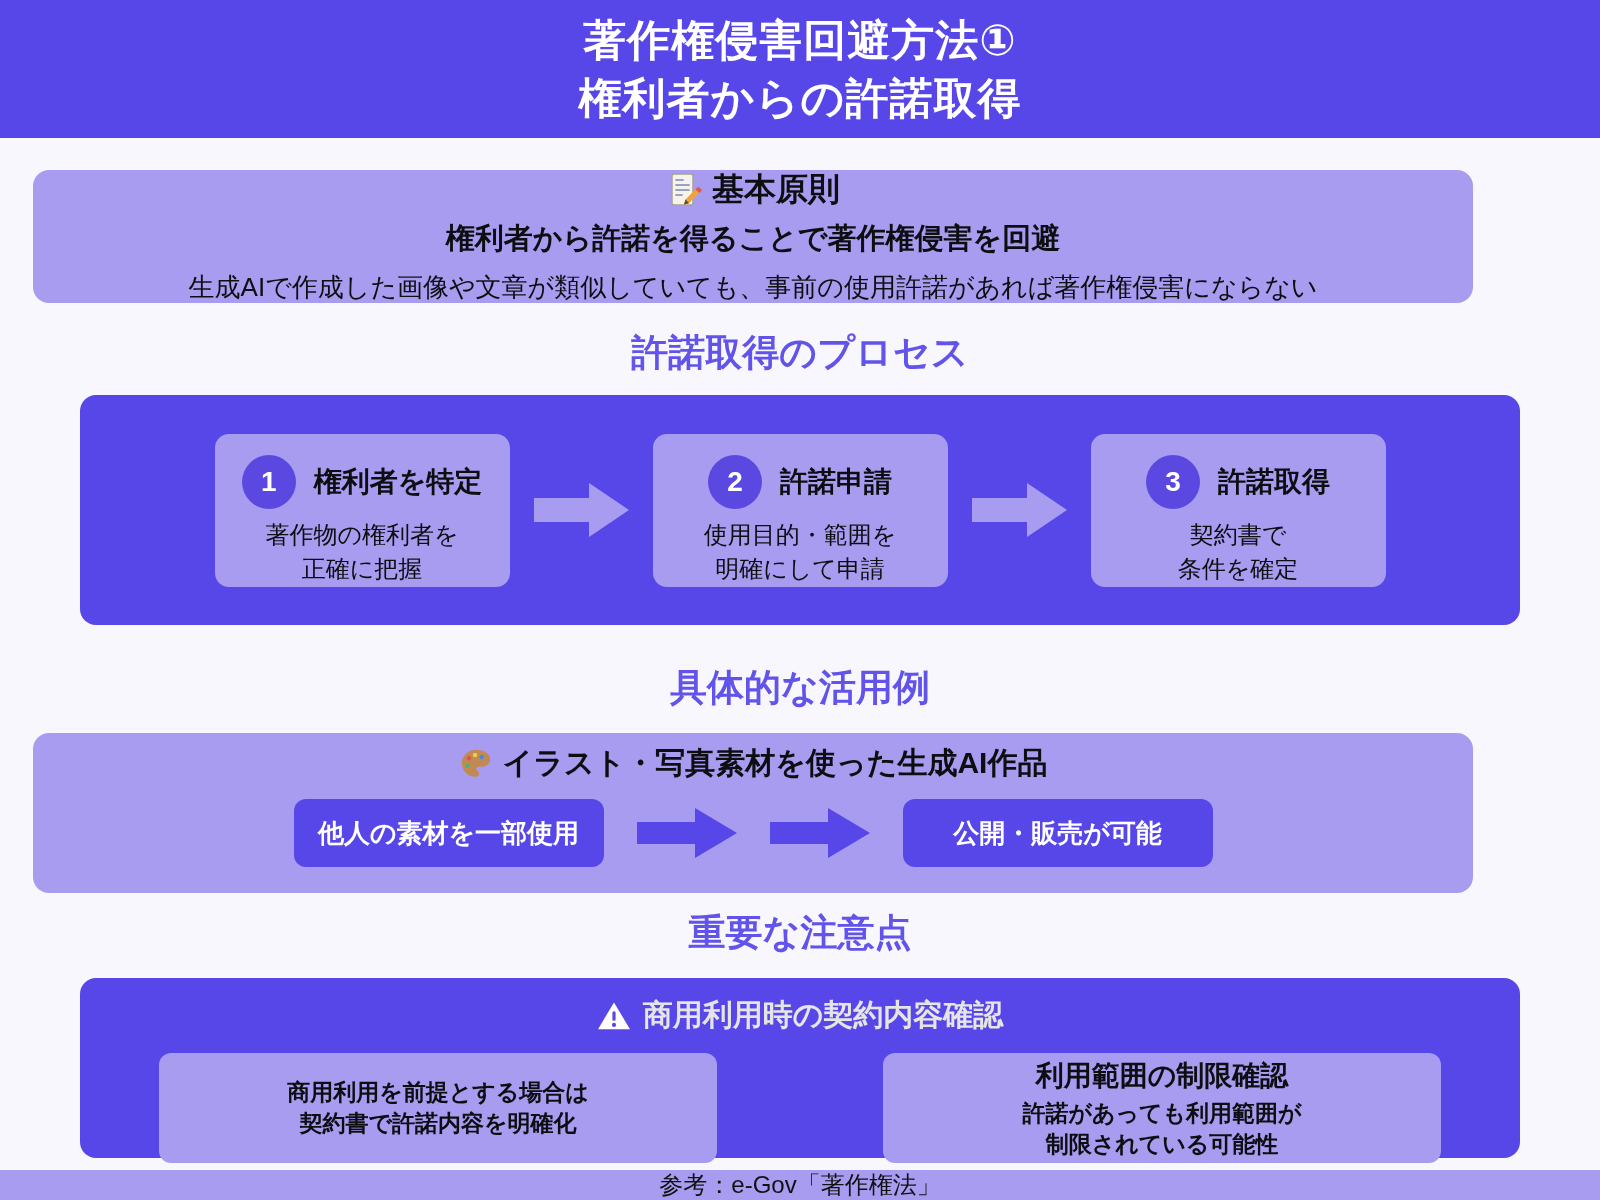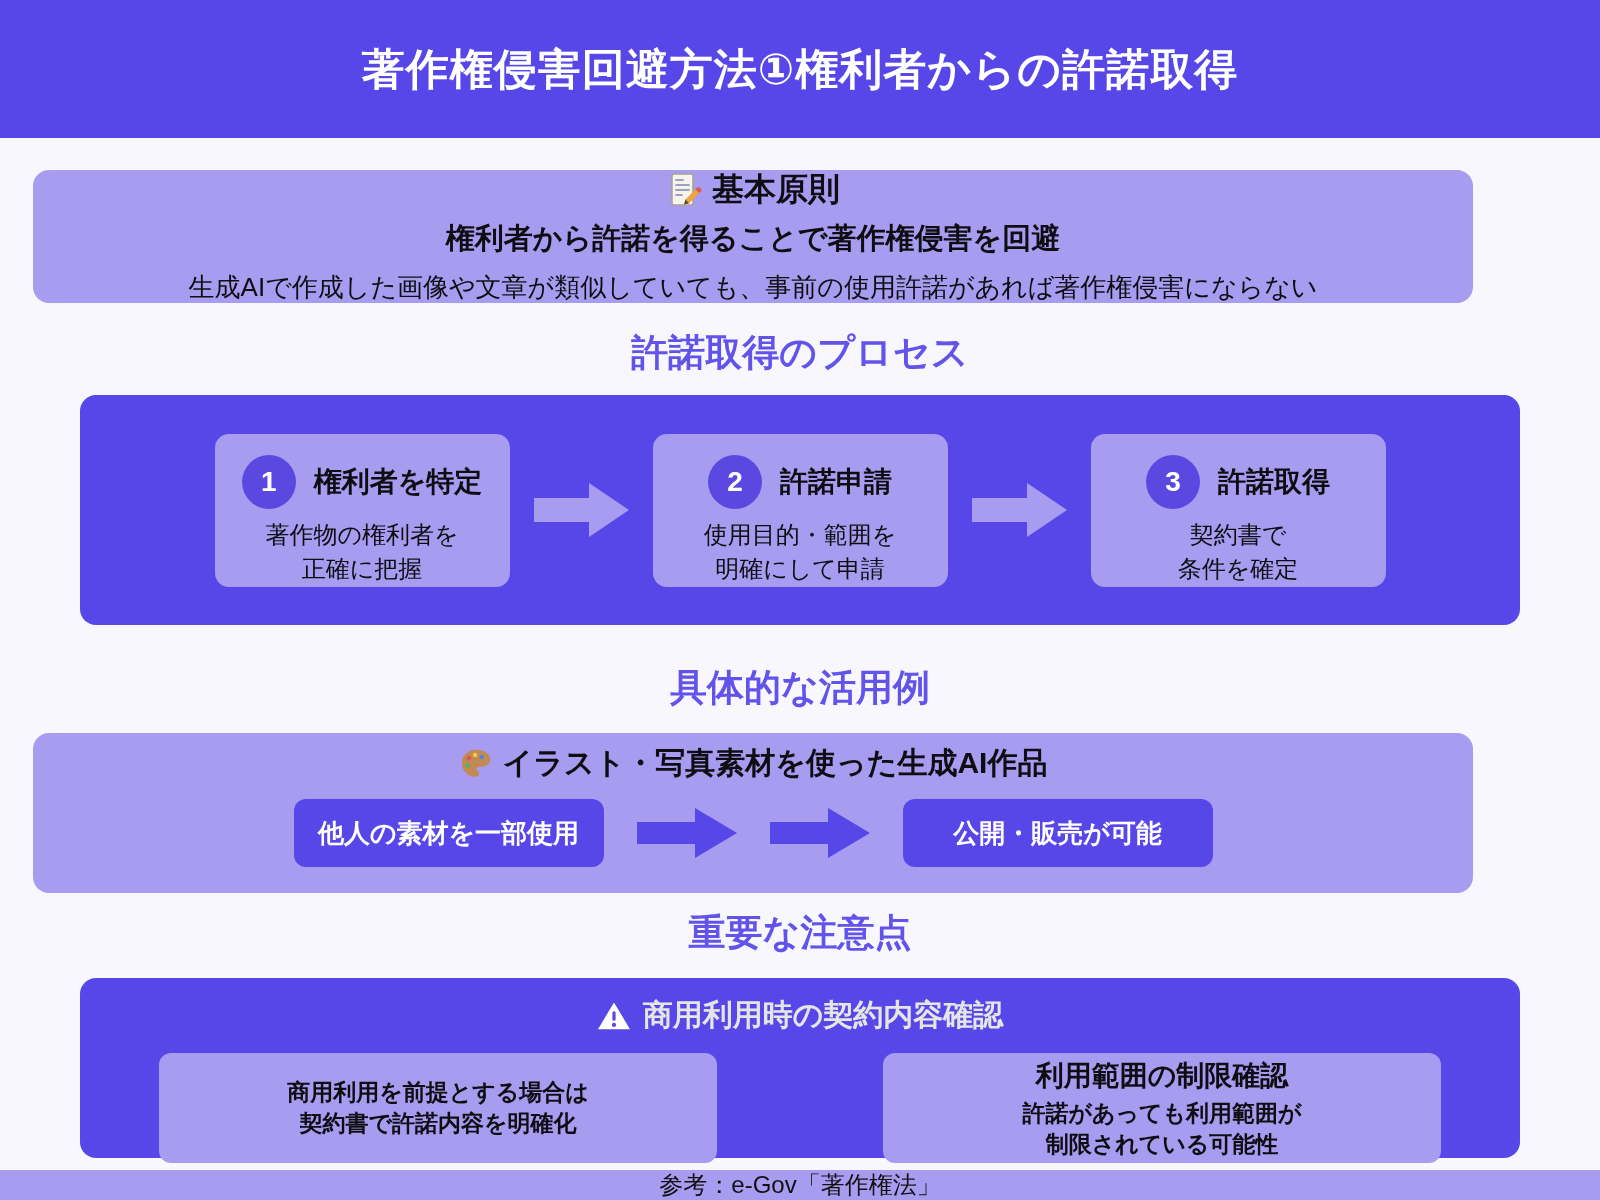"著作権侵害回避方法①" .hero { flex-direction: row -> column }
